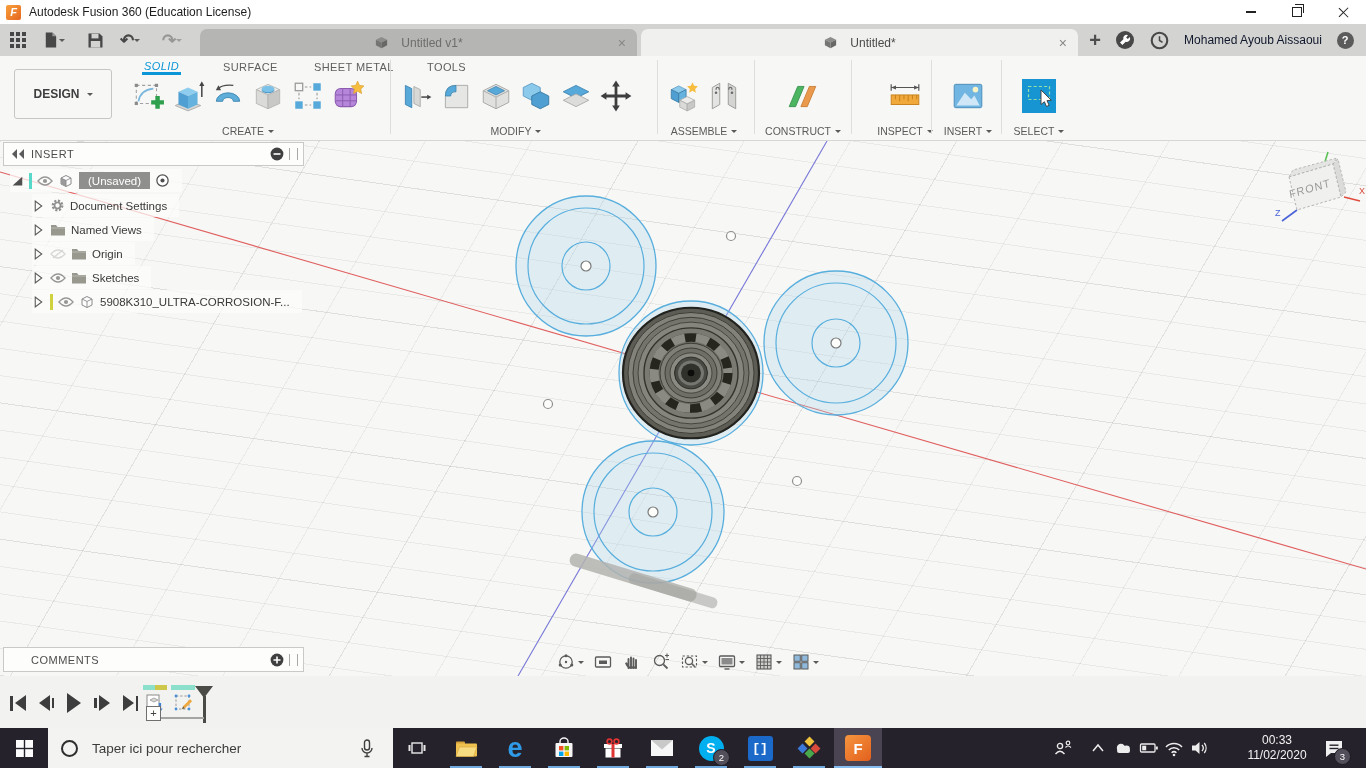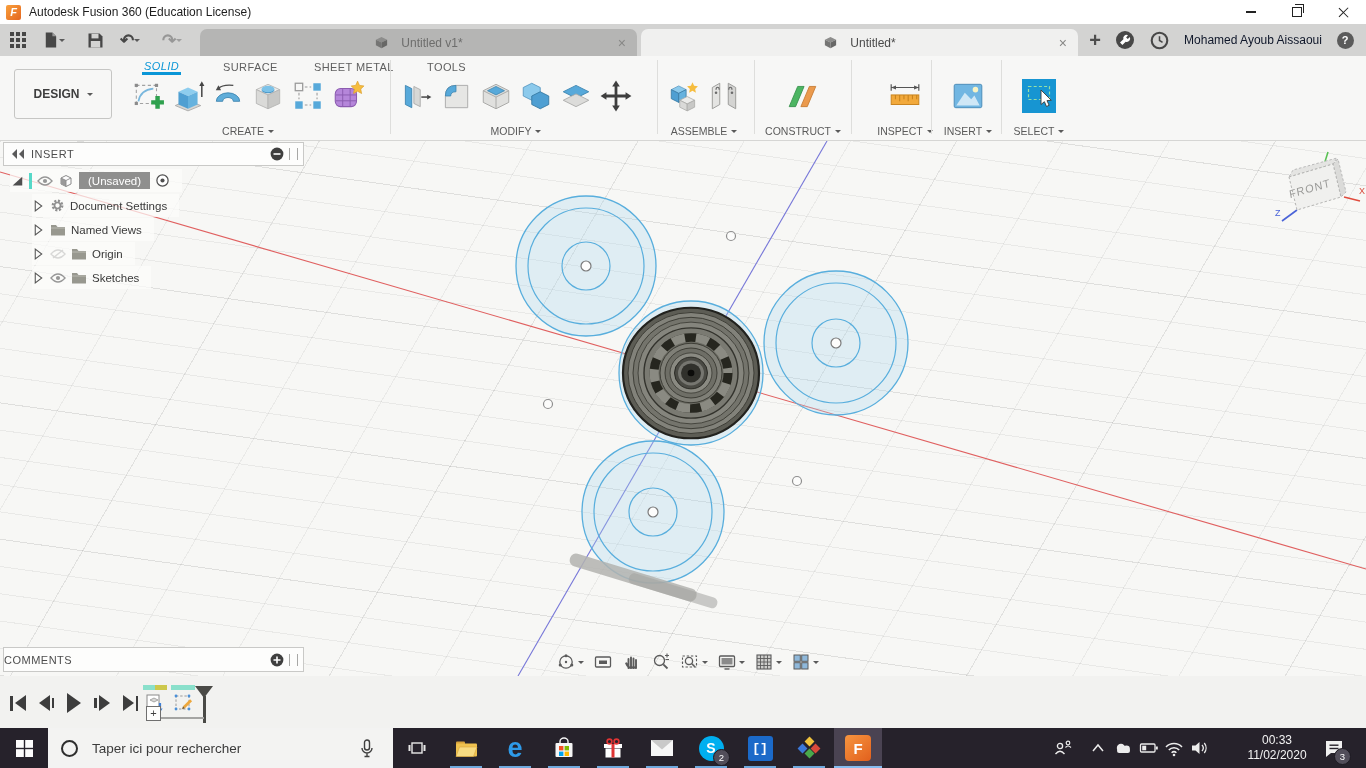"5908K310_ULTRA-CORROSION-F..." div.brow { html: none -> <div> <svg> <polygon></polygon> </svg> <span></span> <svg> <path></path> <circle></circle> </svg> <svg> <polygon></polygon> <path></path> </svg> <span>5908K310_ULTRA-CORROSION-F...</span> </div> }
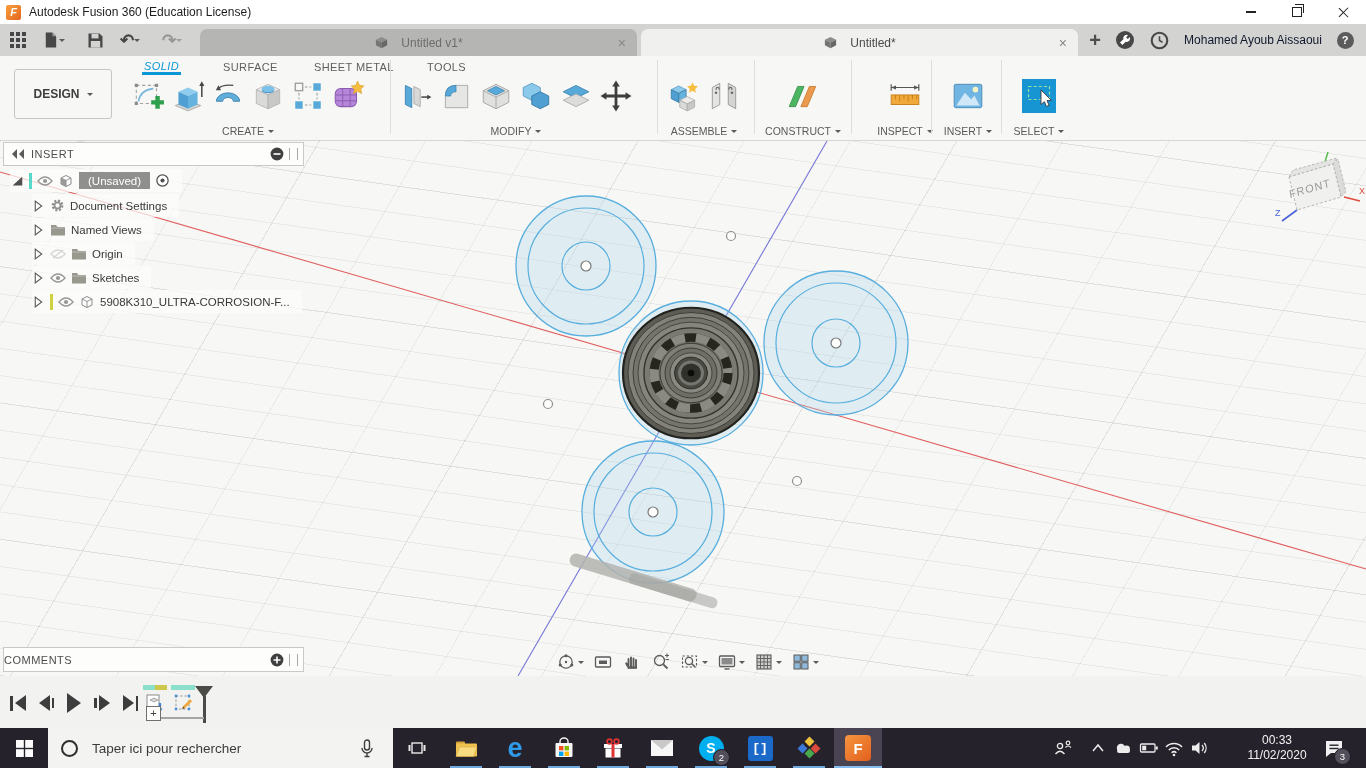"COMMENTS" span { margin-left: none -> 27px }
